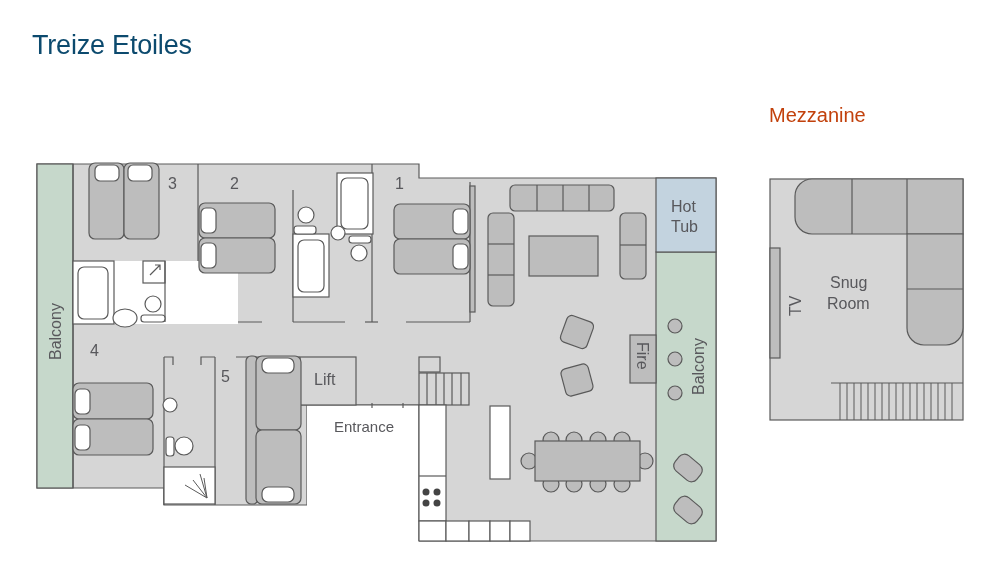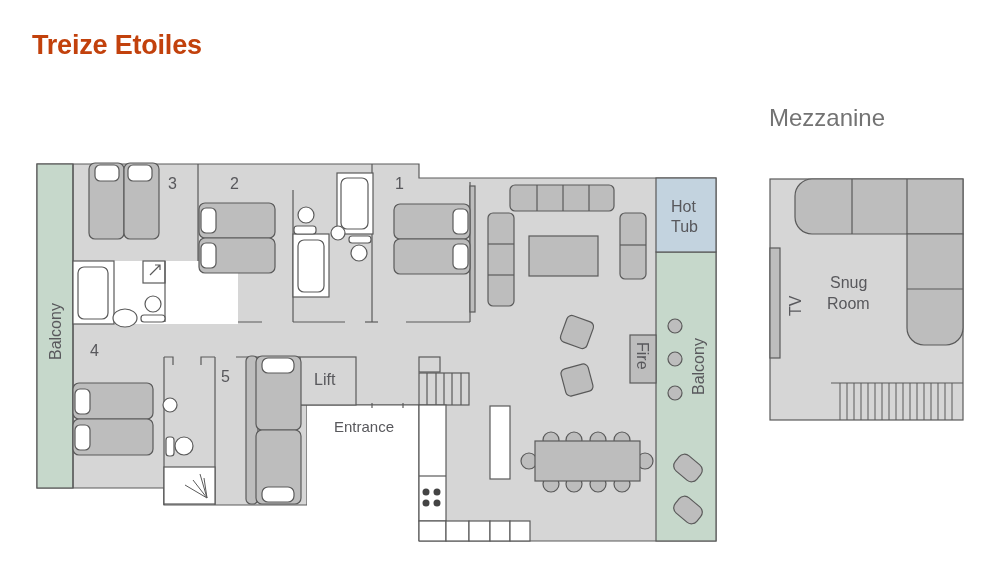"Treize Etoiles" .title { color: #c2410c -> #0c4a6e; font-weight: bold -> normal }
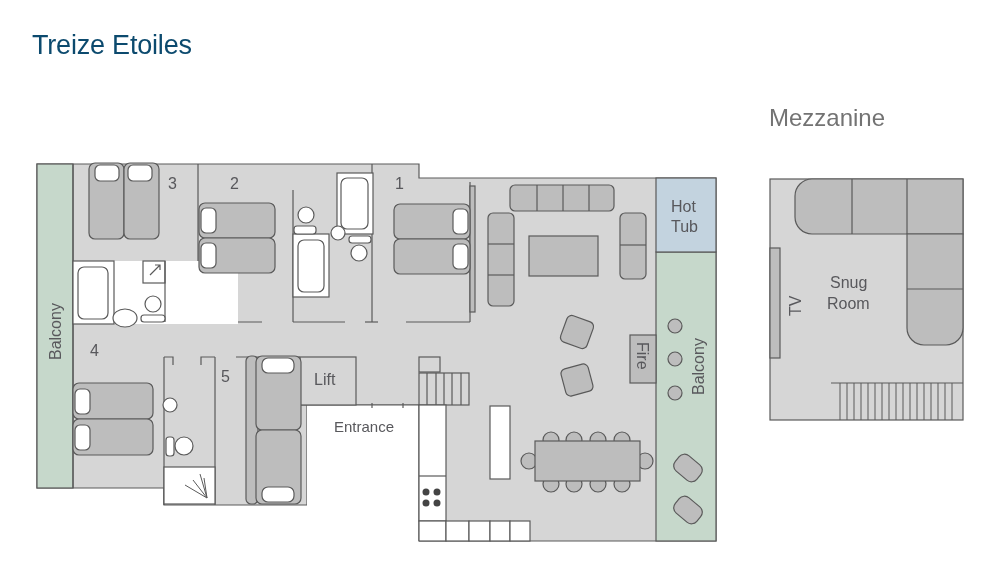"Mezzanine" .mezz-title { color: #737373 -> #c2410c; font-size: 24px -> 20px }
